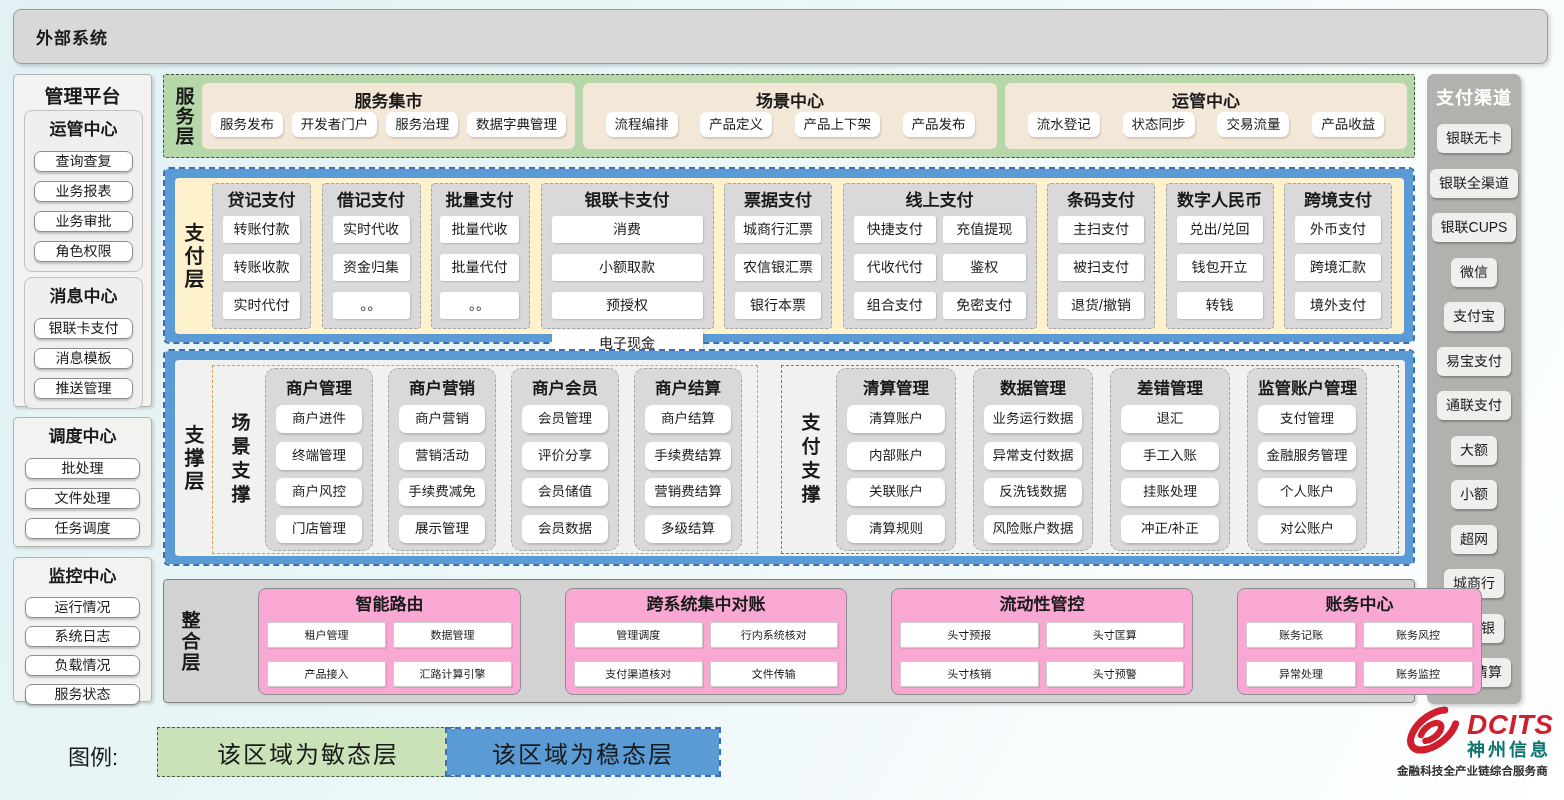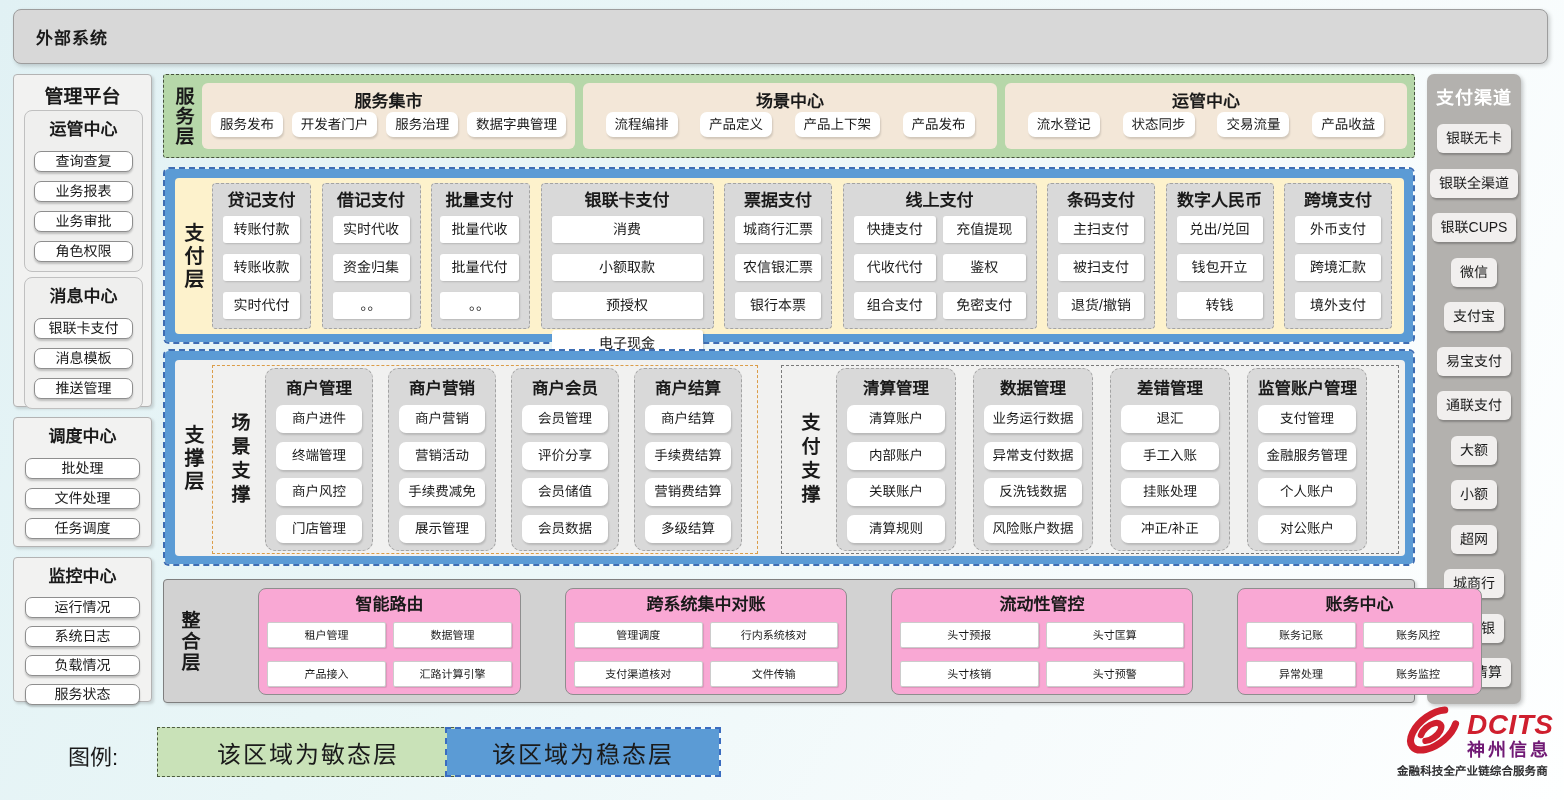"神州信息" .logo-cn { color: #701a75 -> #0f766e }
